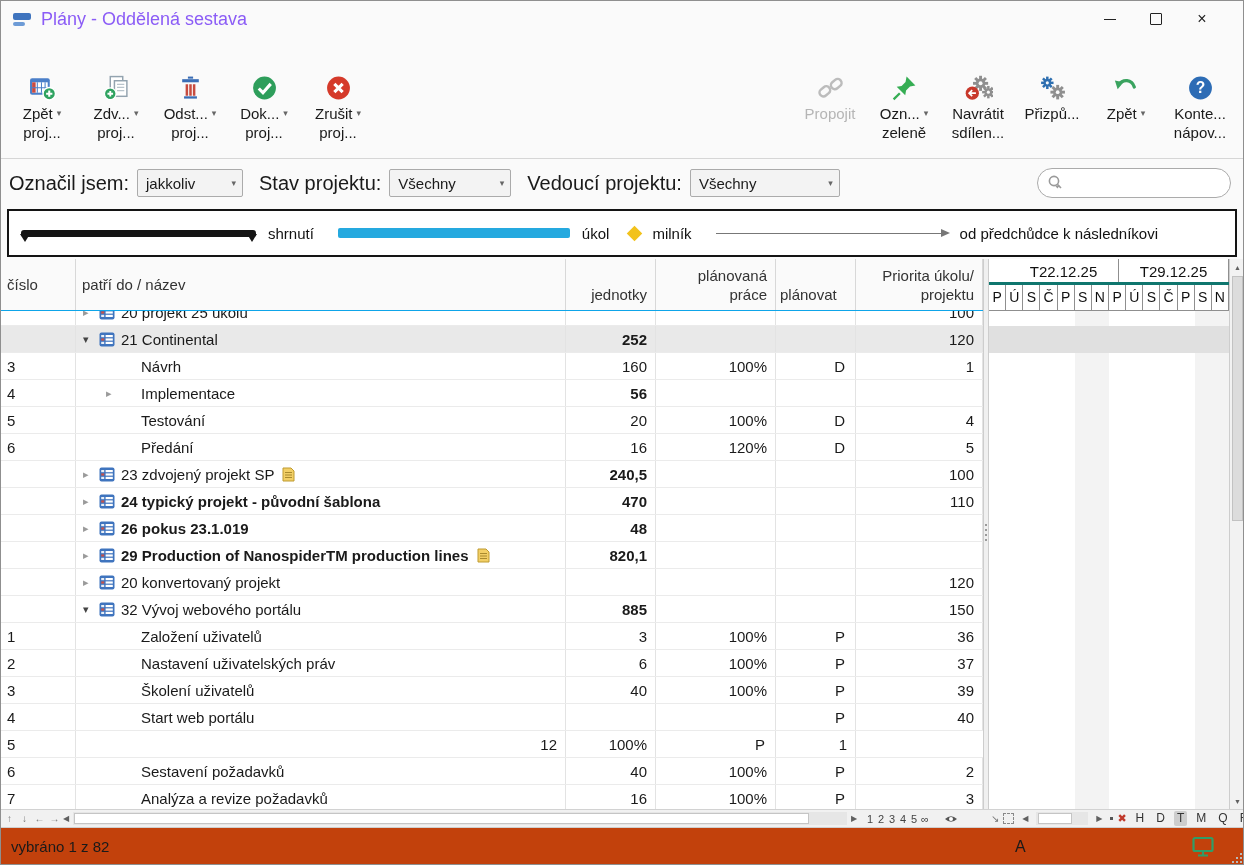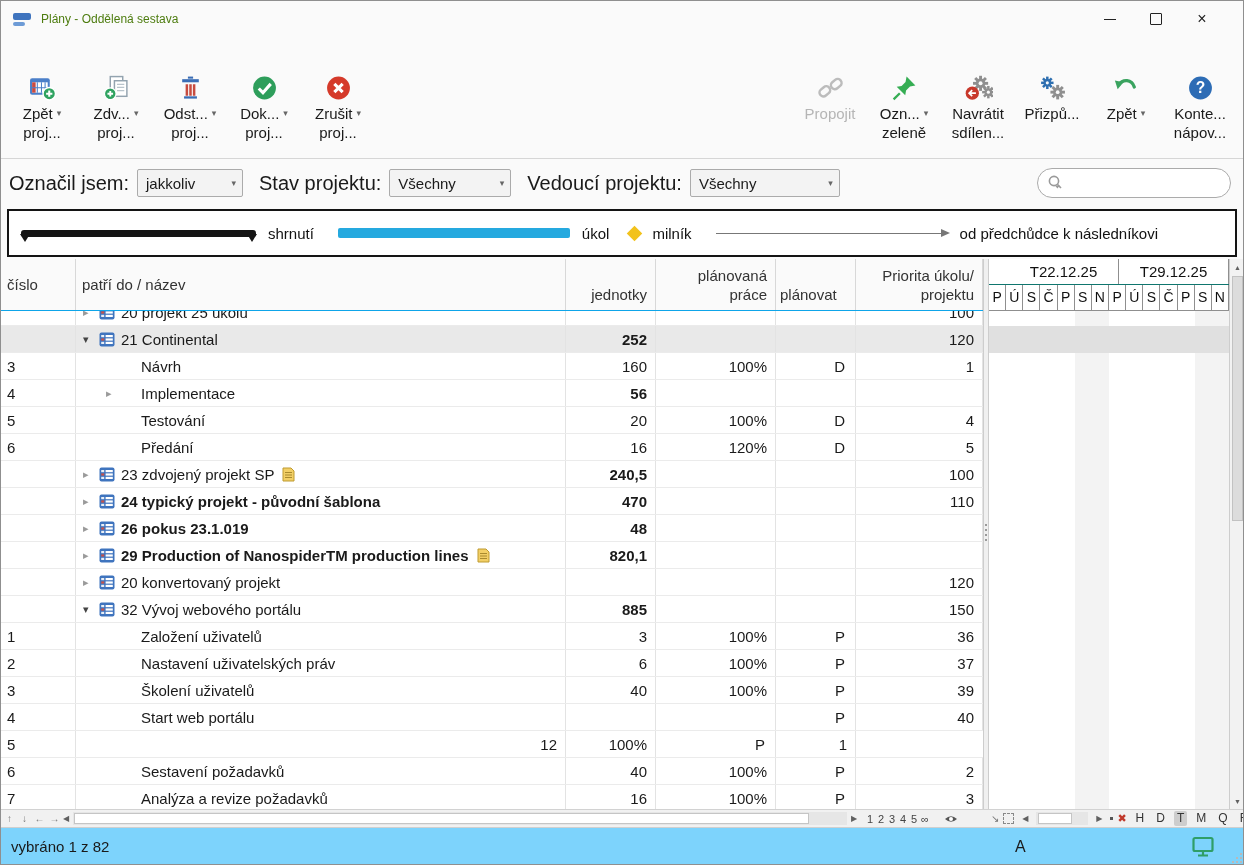"Plány - Oddělená sestava" .wtitle { color: #4d7c0f -> #8b5cf6; font-size: 12px -> 18px }
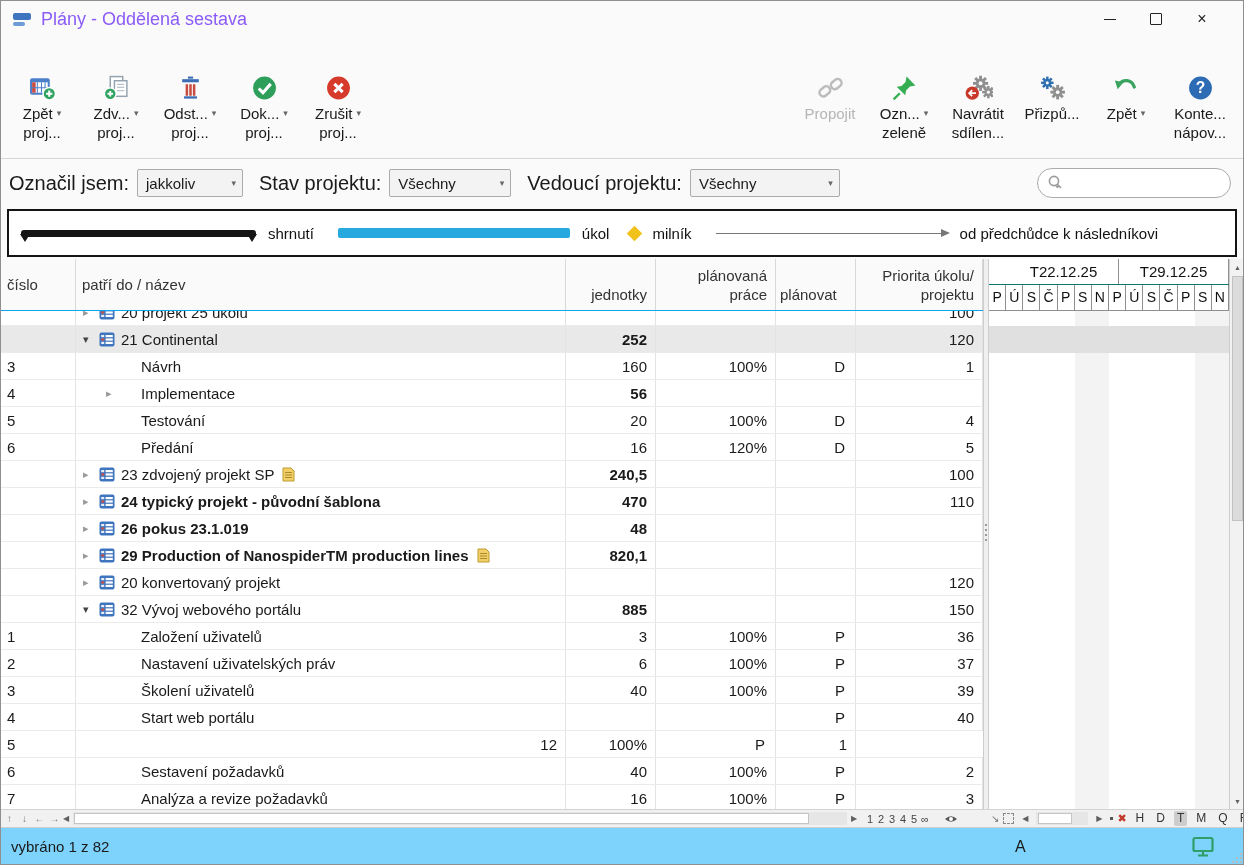"T22.12.25" .gweeks { border-bottom: 1px solid #0f766e -> 3px solid #0f766e }
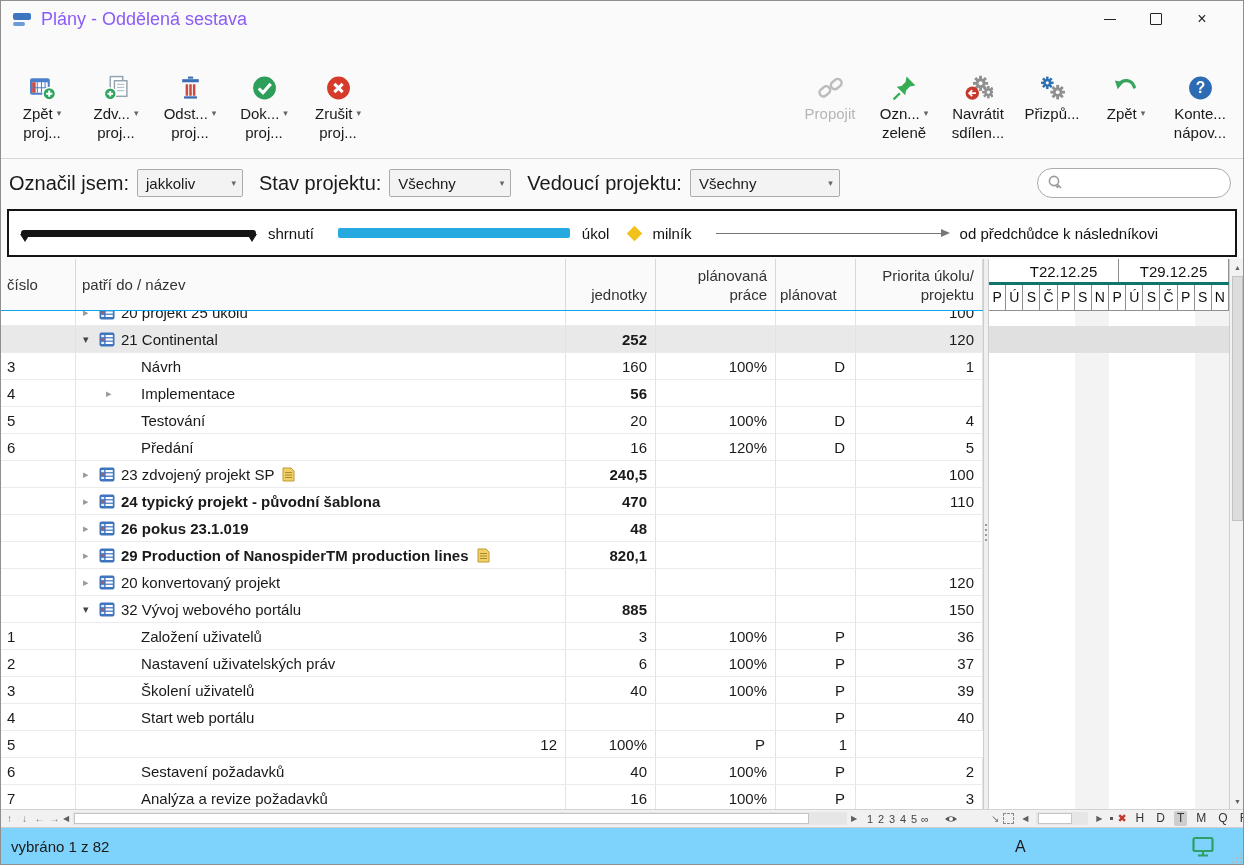"vybráno 1 z 82" .statusbar { background: #7dd3fc -> #c2410c }
